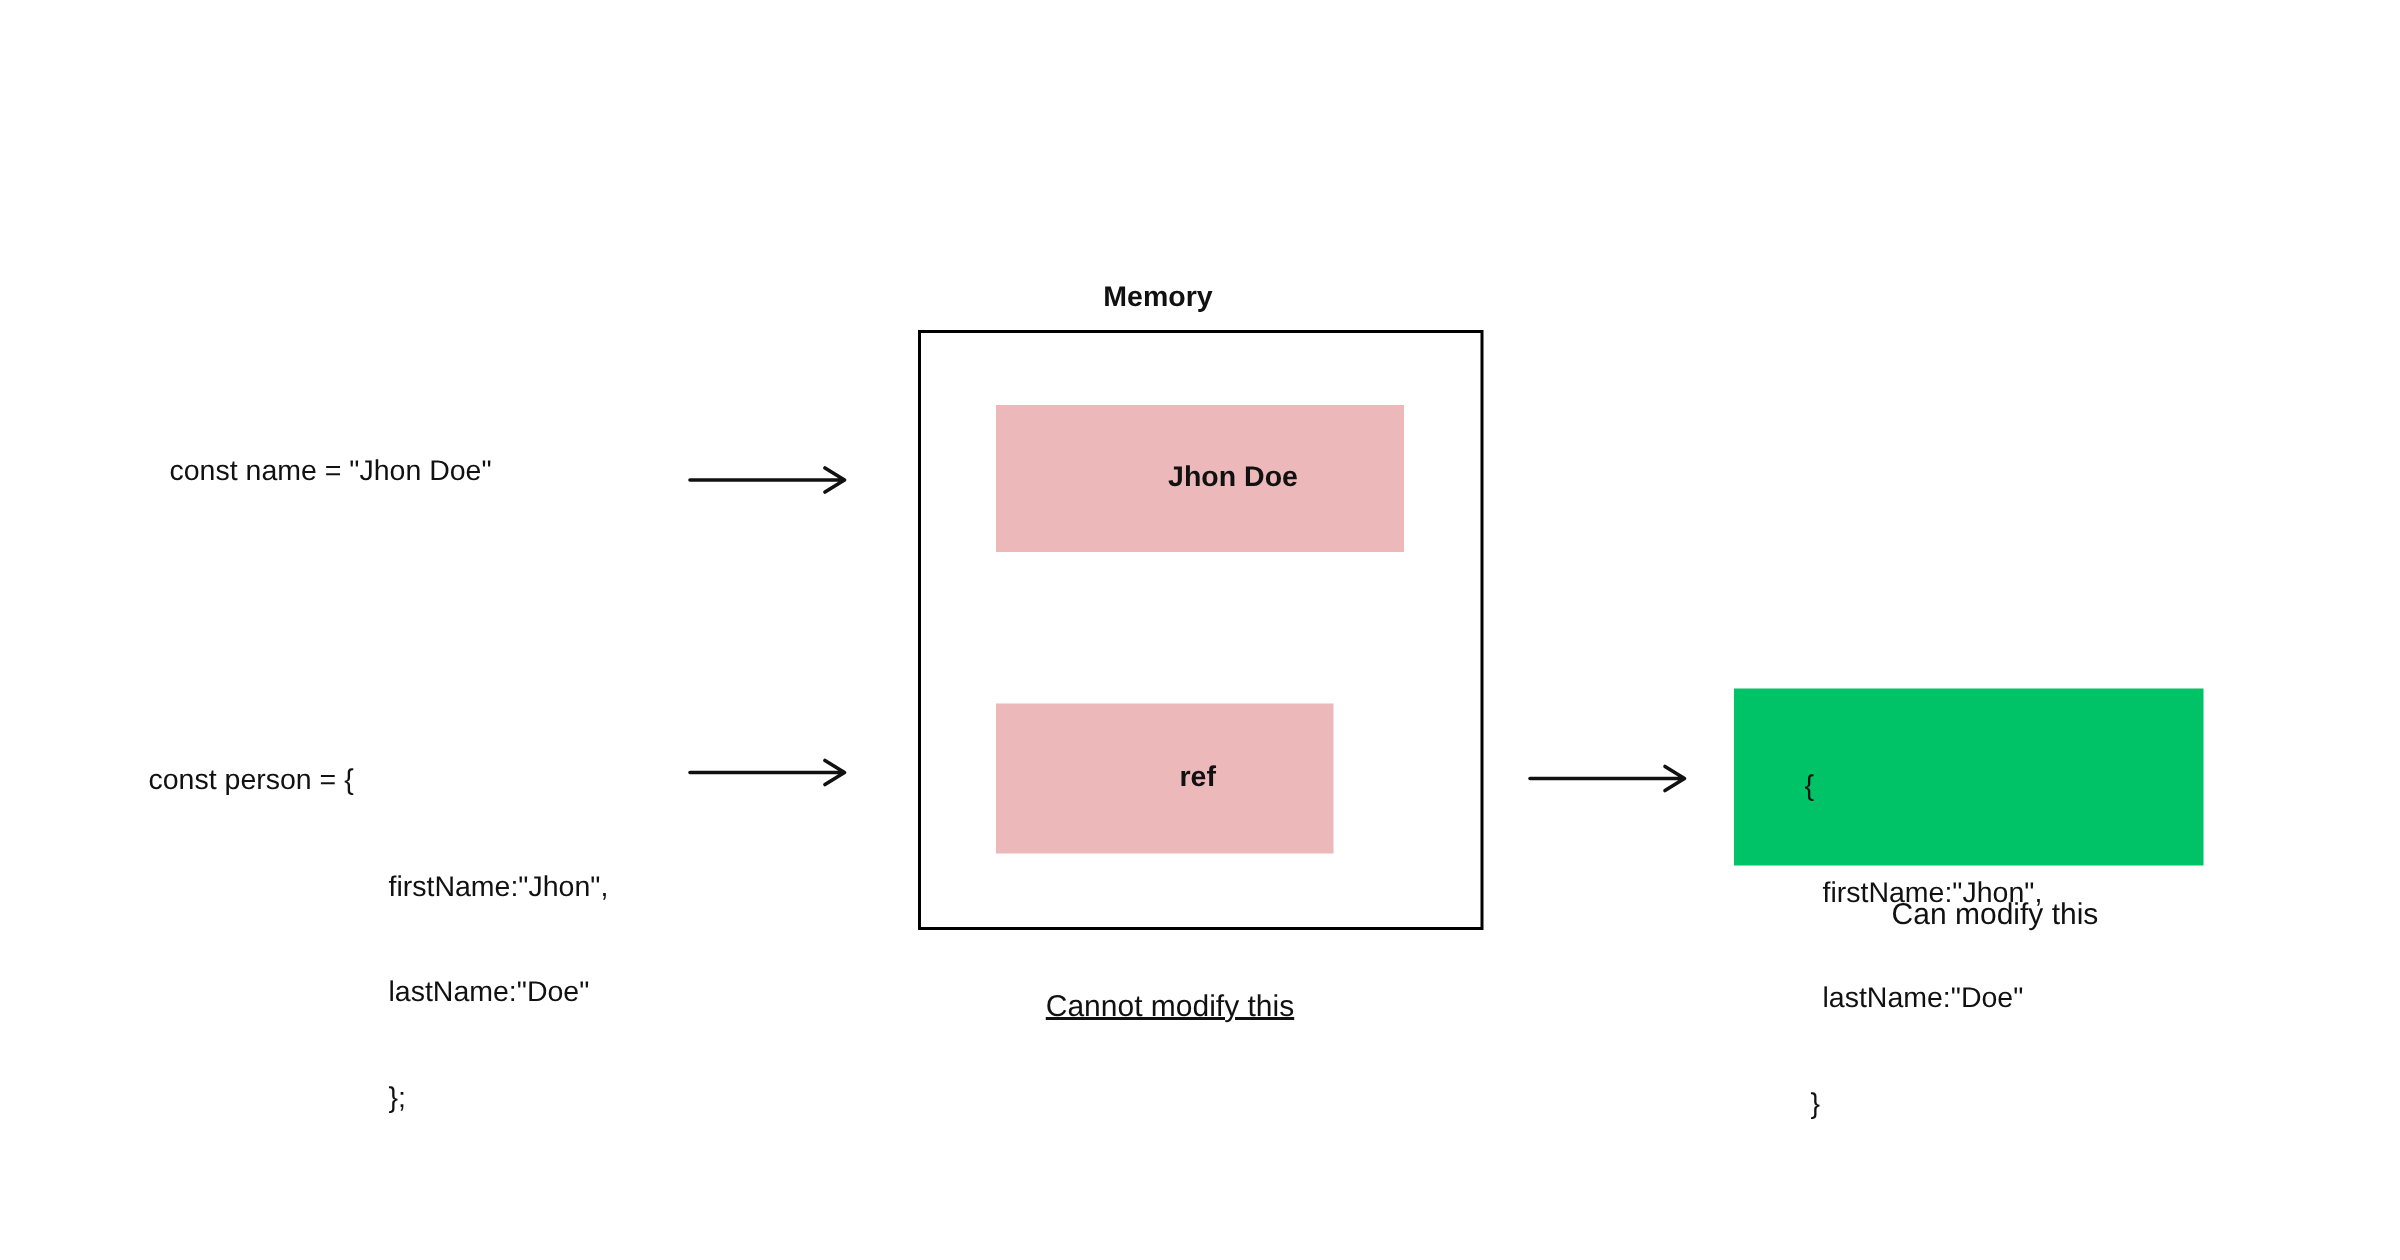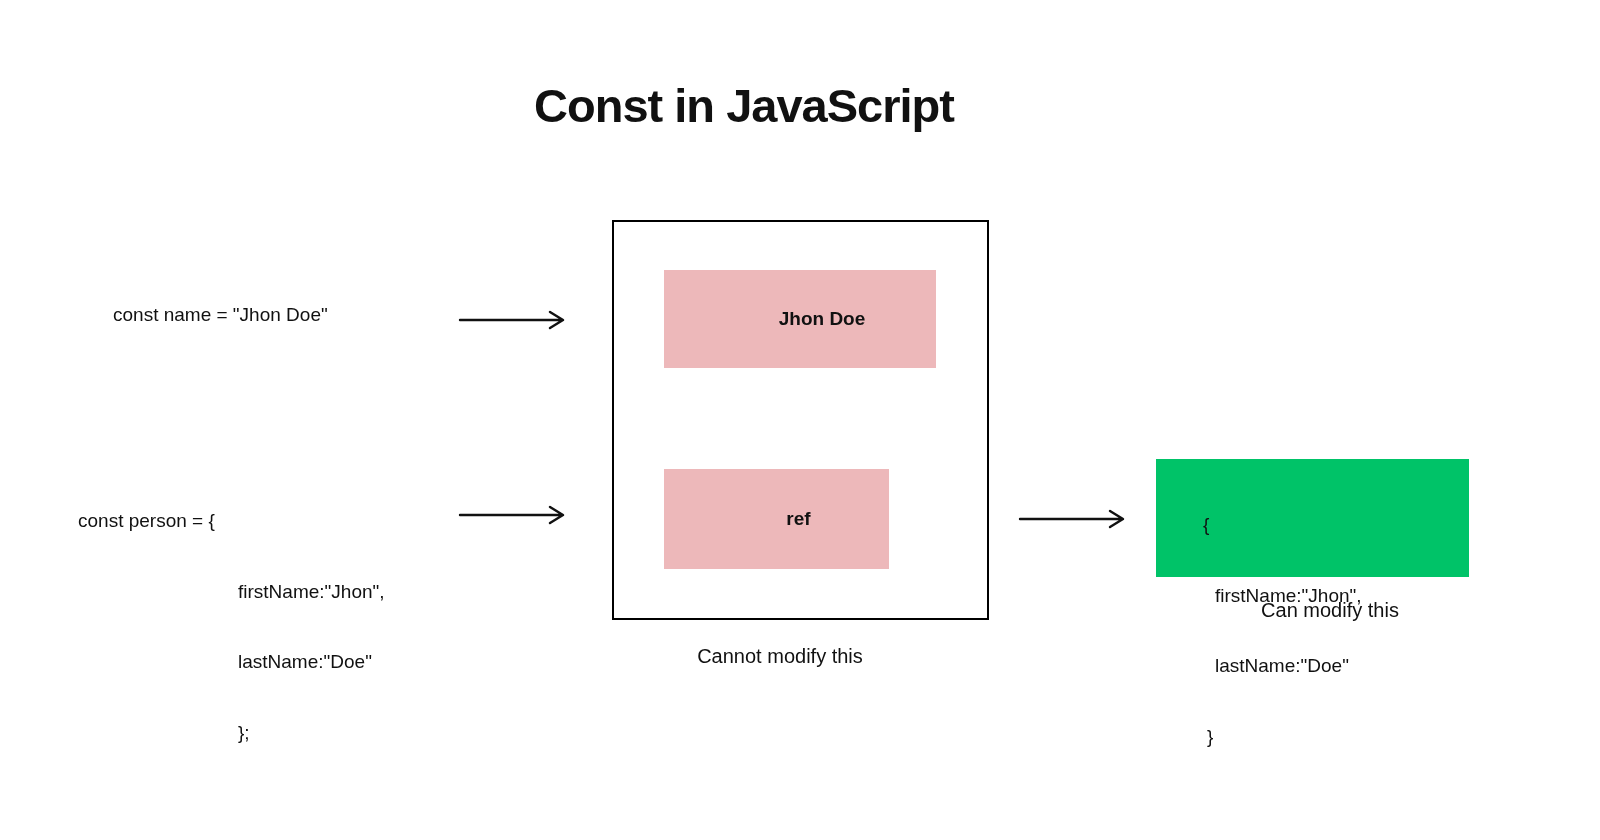"Const in JavaScript" h1.title { html: <h1>Const in JavaScript</h1> -> none }
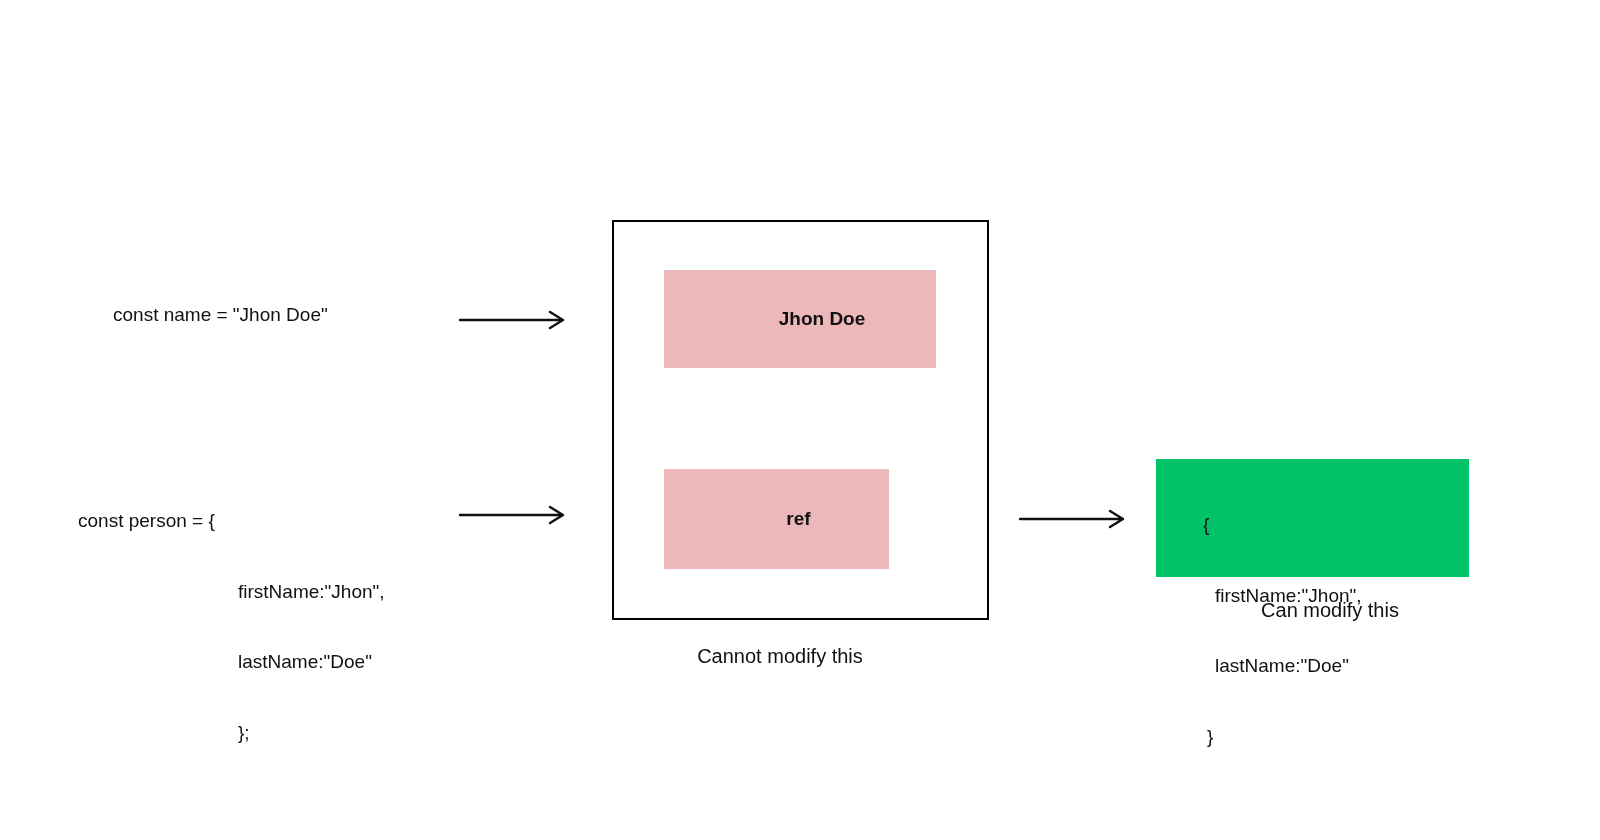"Memory" div.memory-label { html: none -> <div>Memory</div> }
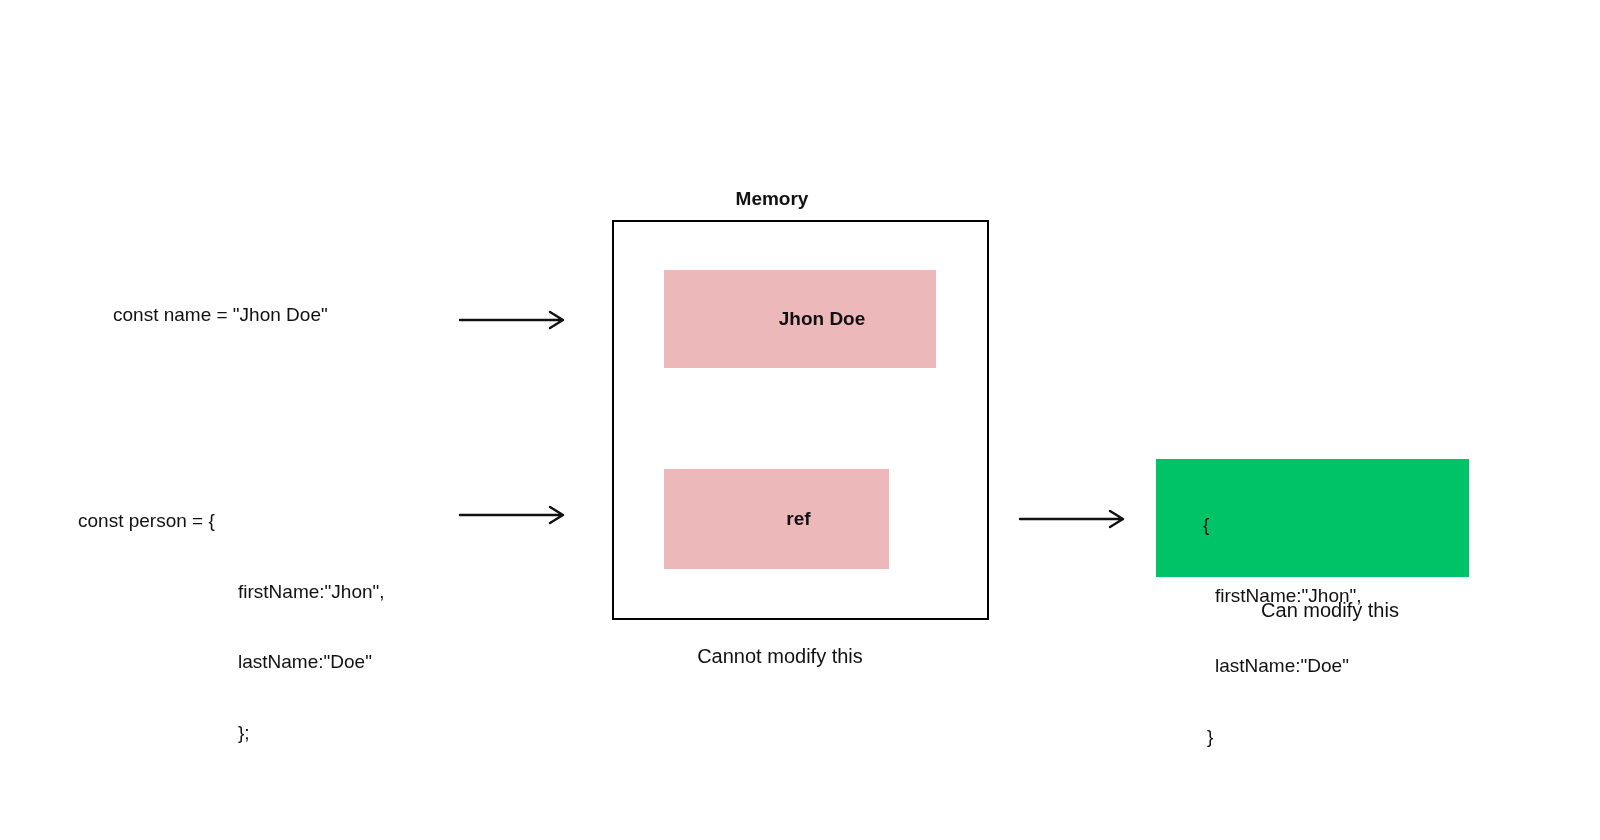"const person = {" .person-decl { left: 78px -> 99px }
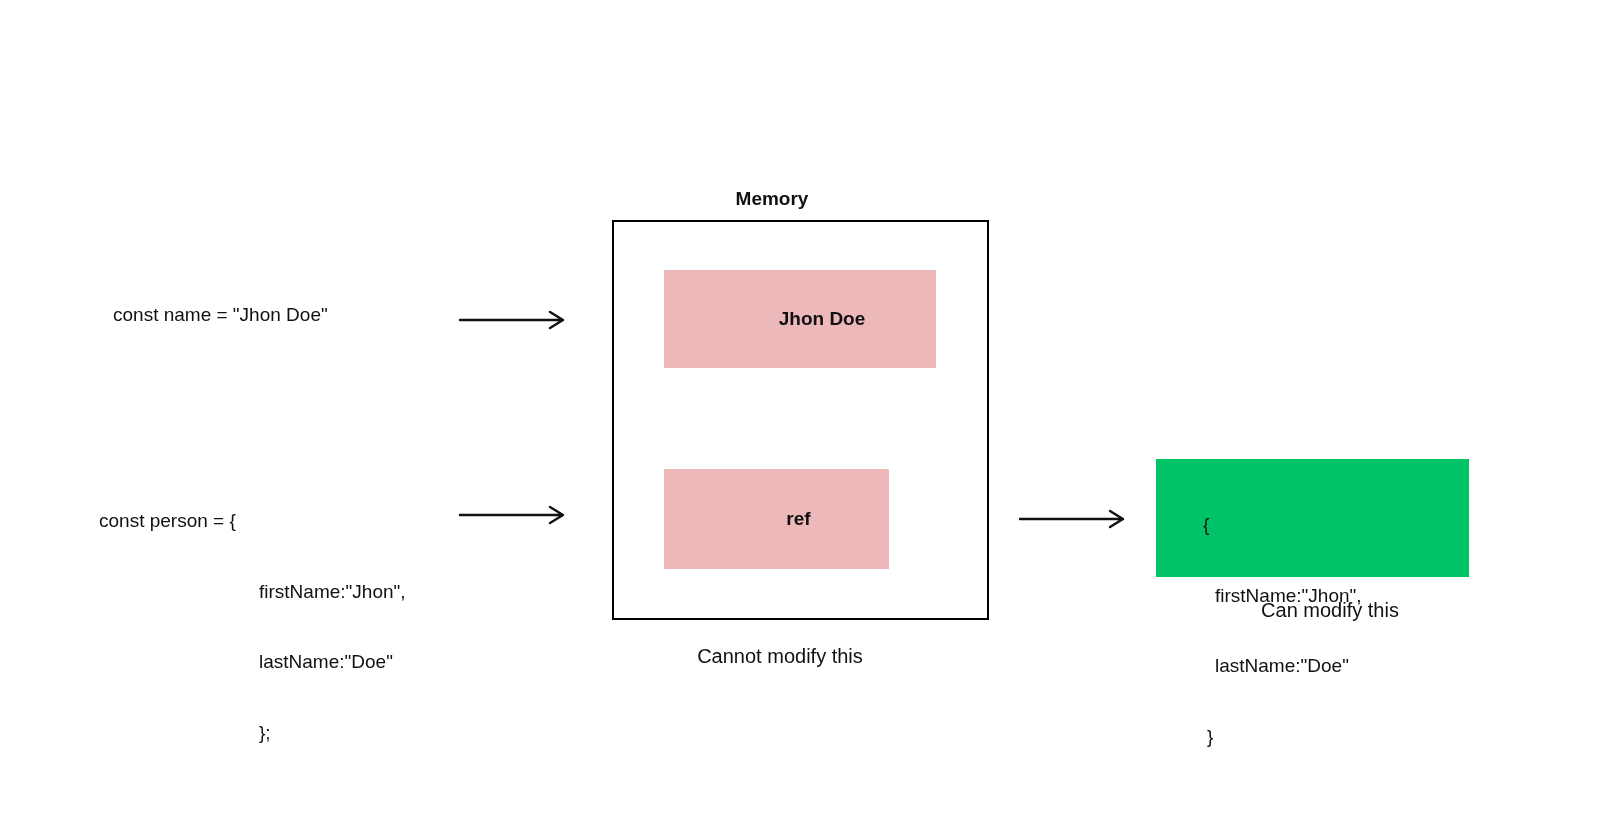"Cannot modify this" .caption-memory { text-decoration: none -> underline; top: 645px -> 660px }
